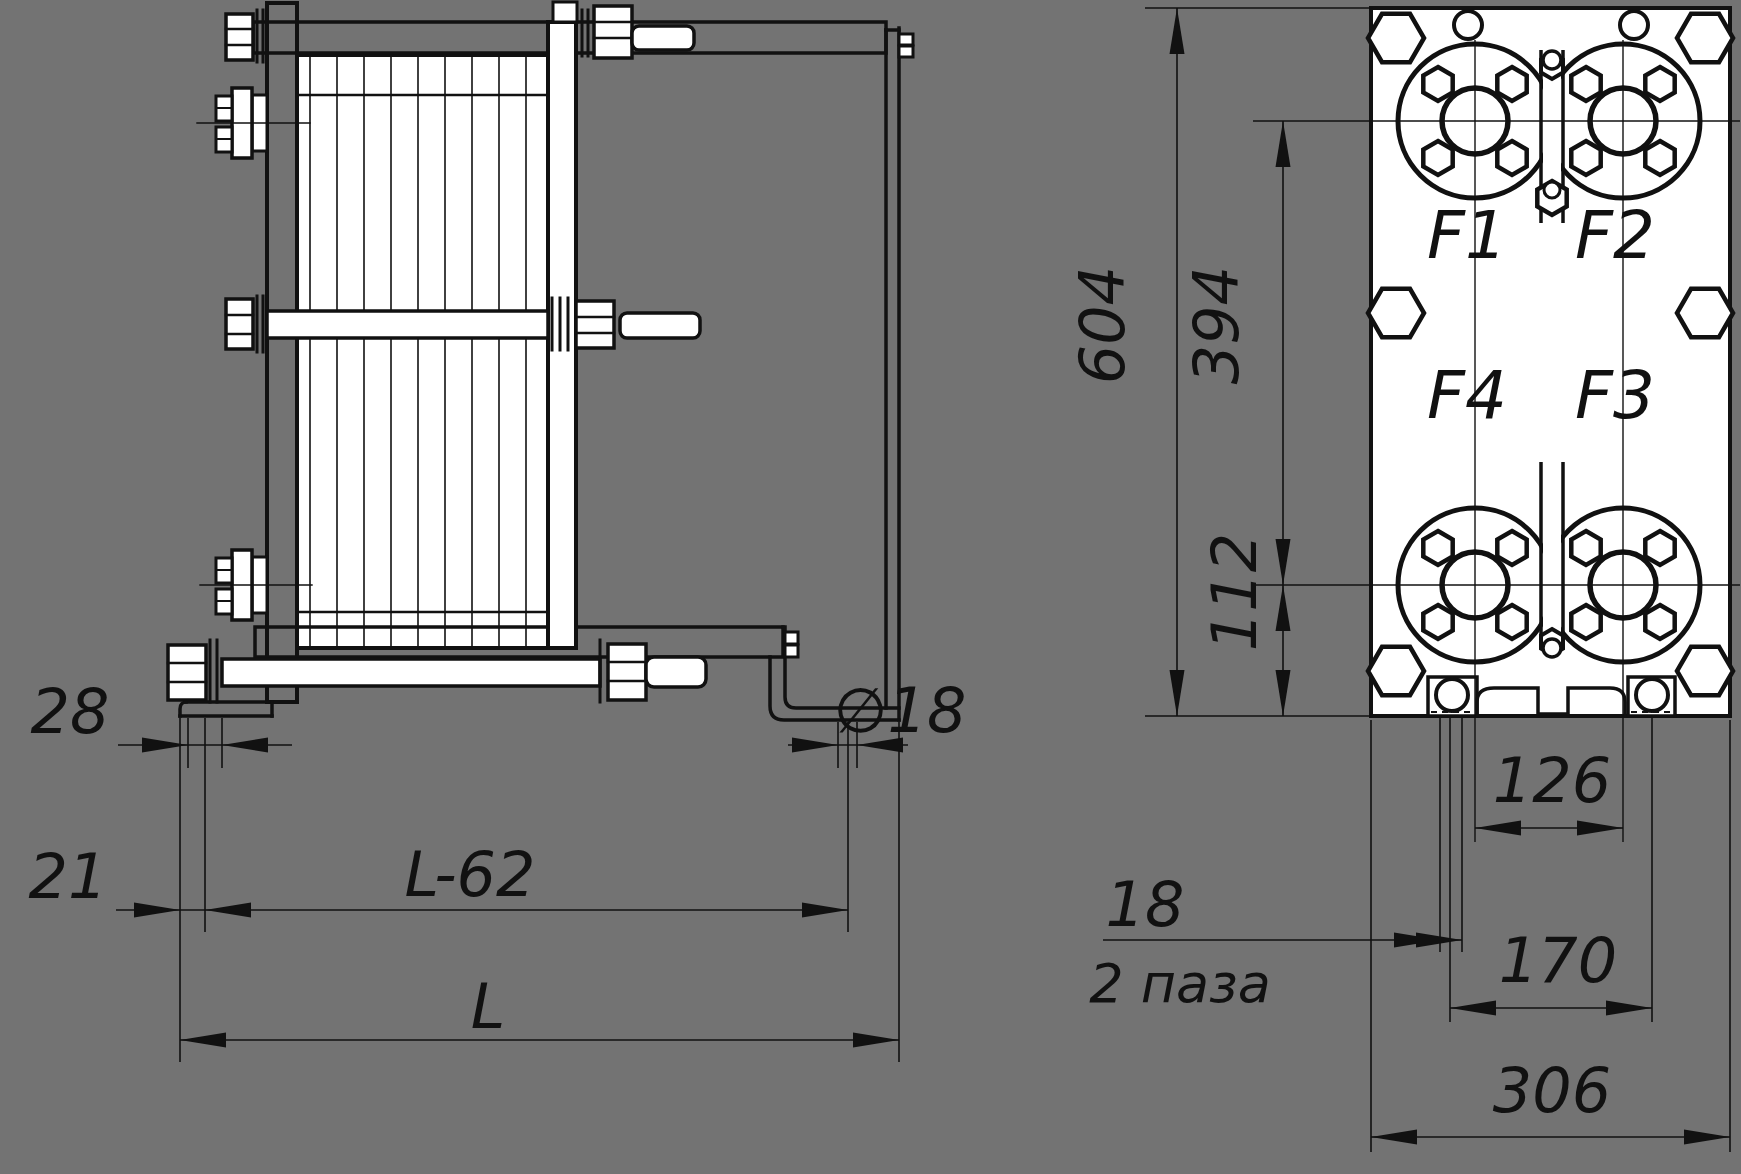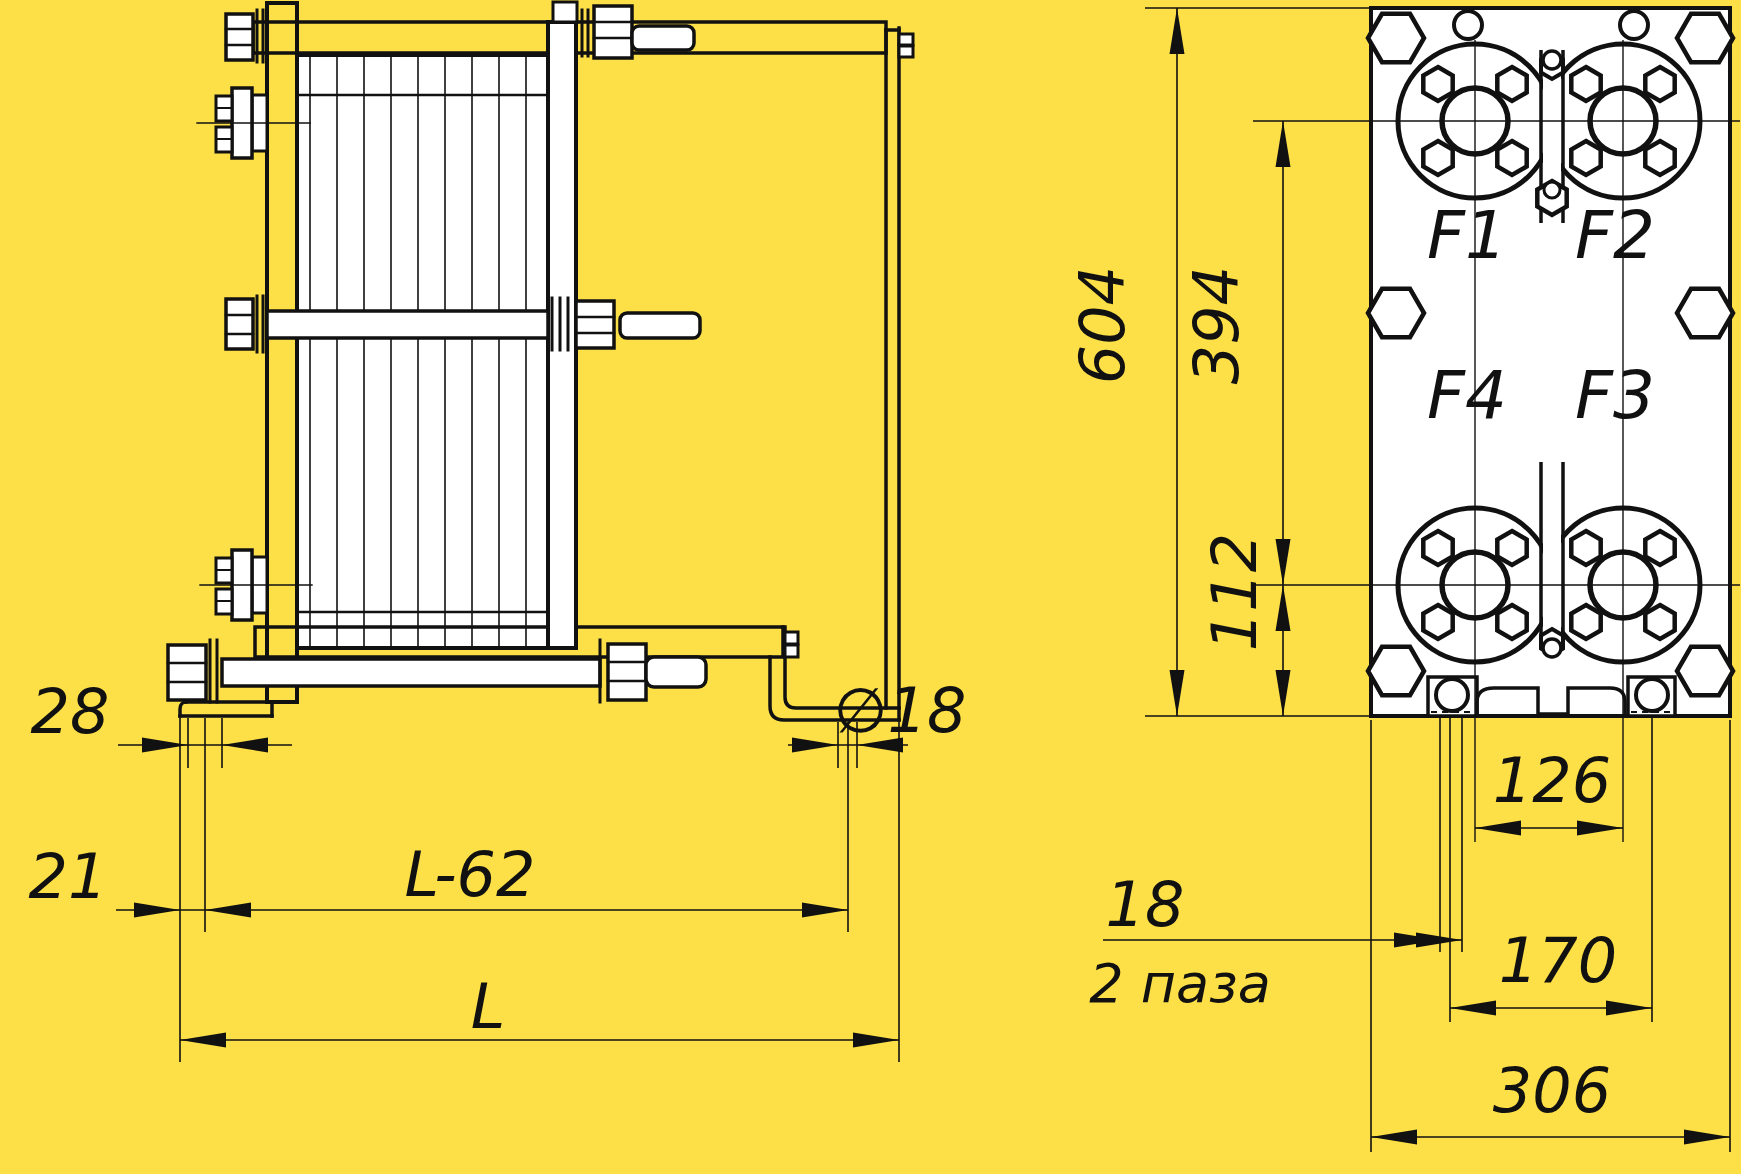"F1" .canvas { background: #fde047 -> #737373 }
